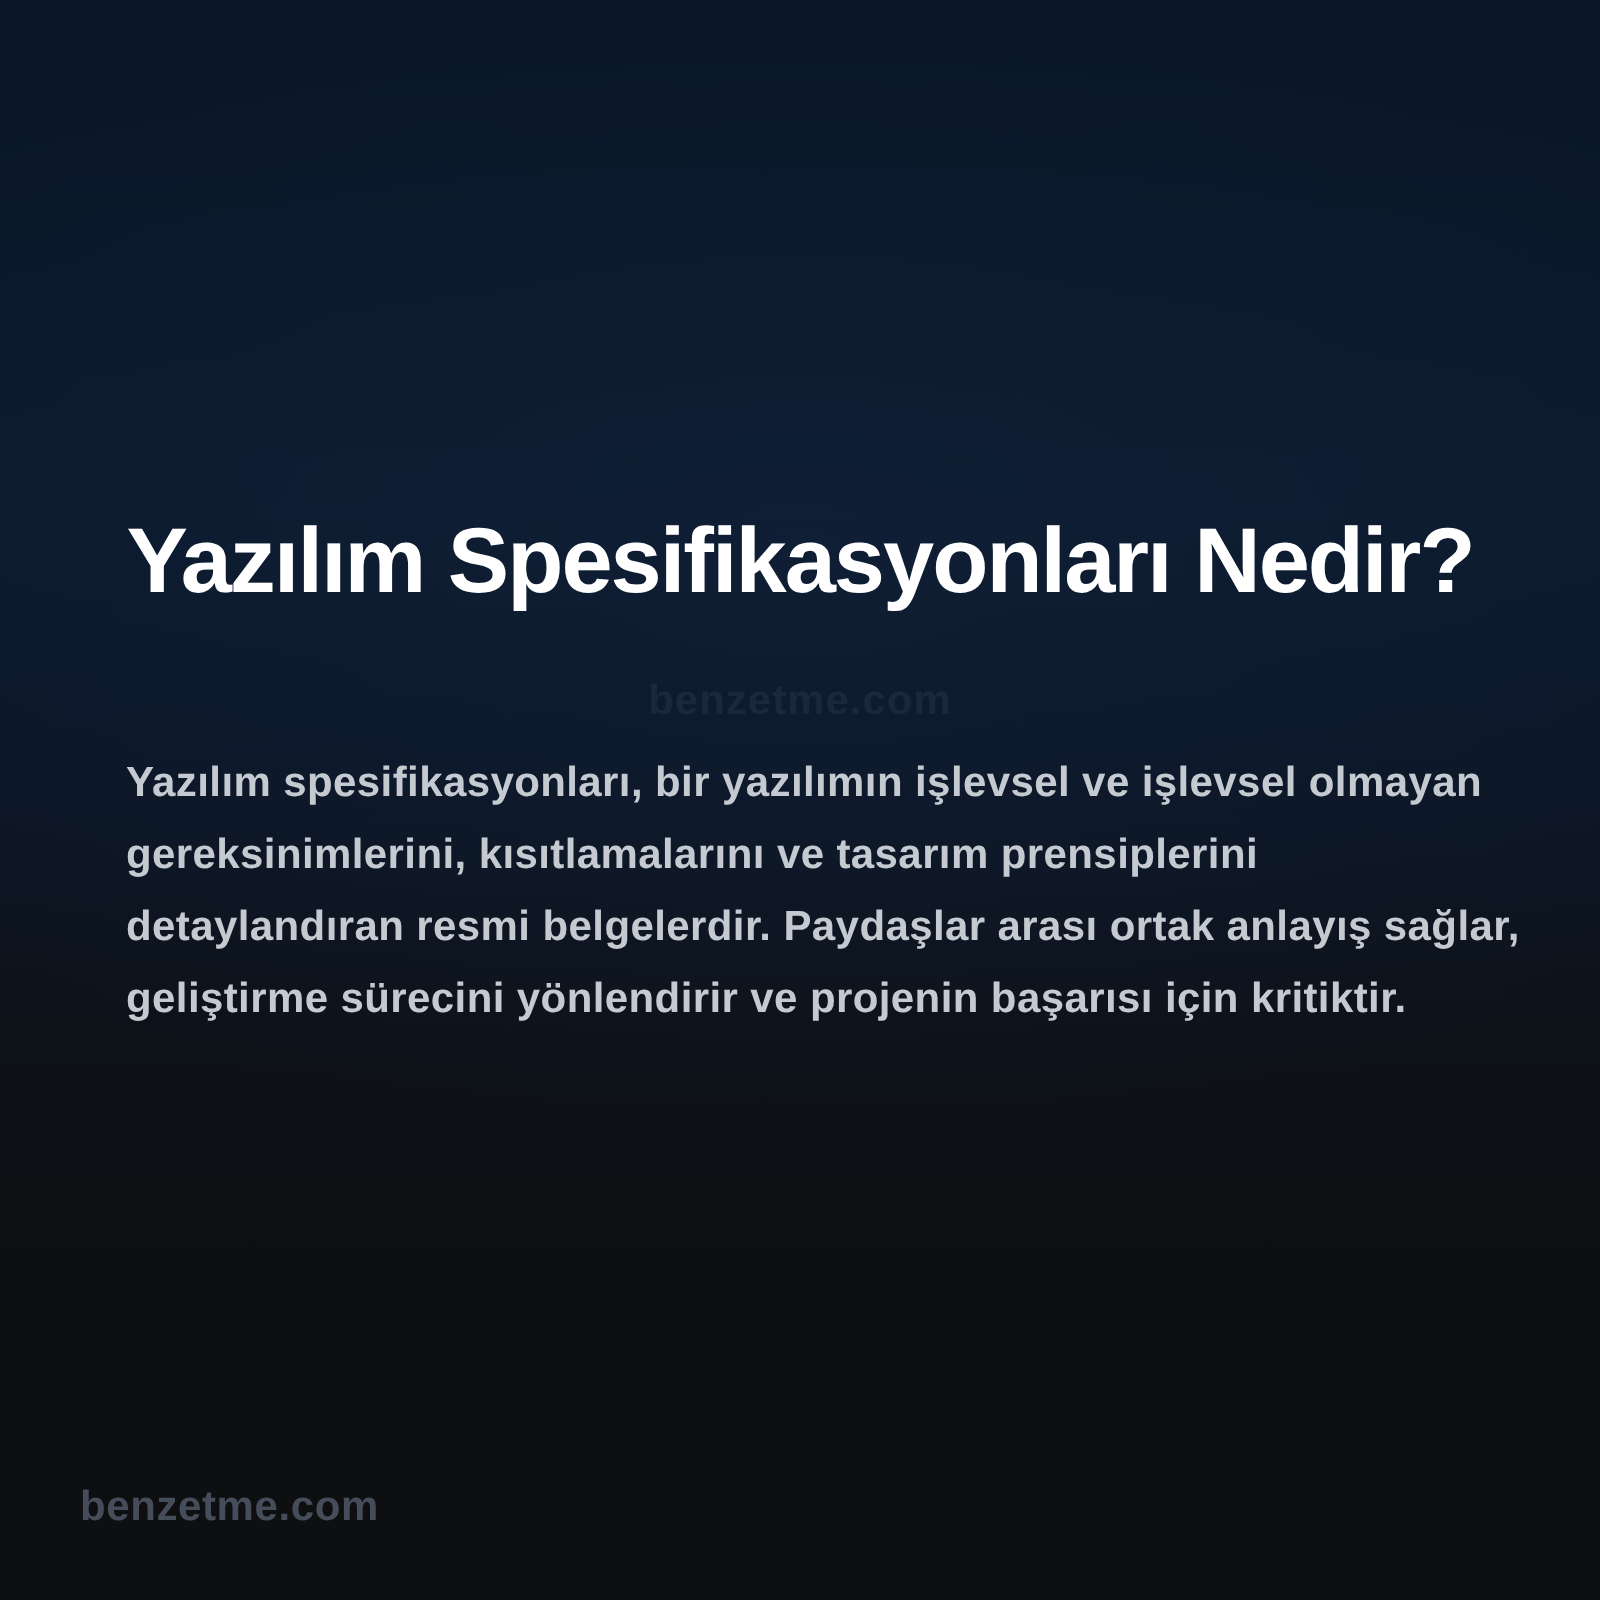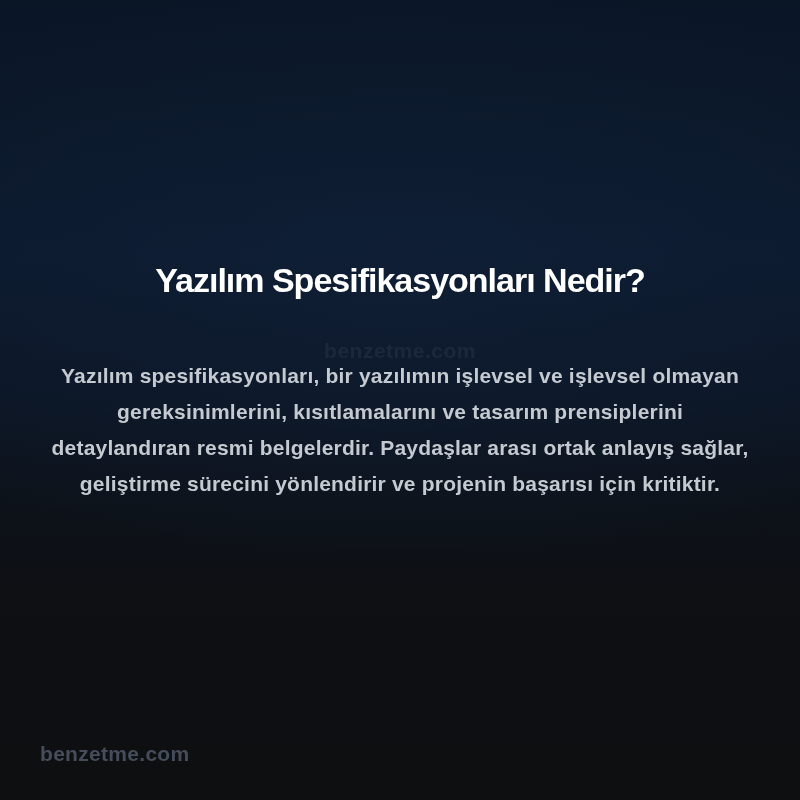"Yazılım Spesifikasyonları Nedir?" .title { font-size: 34px -> 46px }
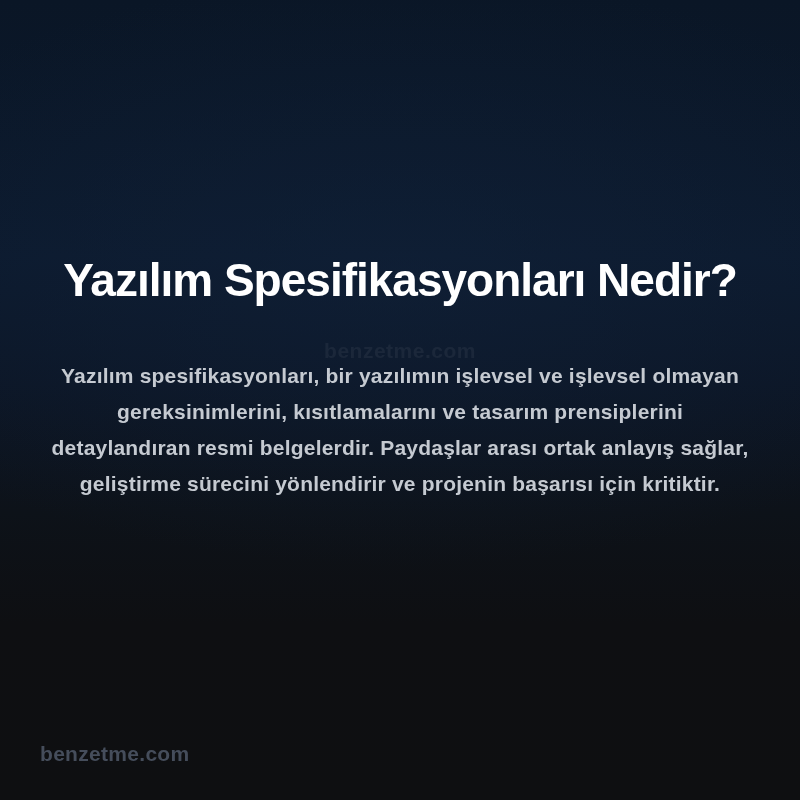"Yazılım spesifikasyonları, bir yazılımın" .body-text { margin: 0 -> 16px; text-align: center -> left }
